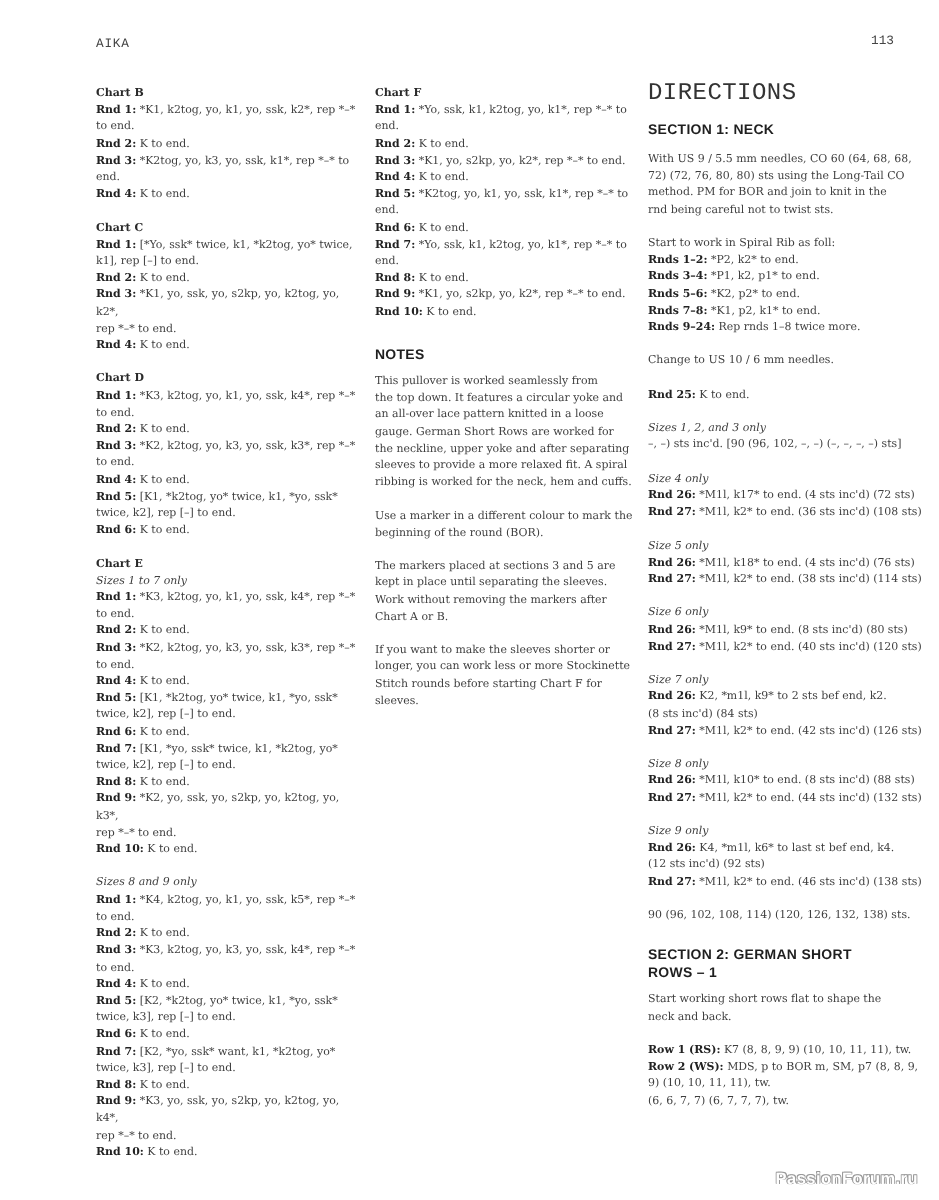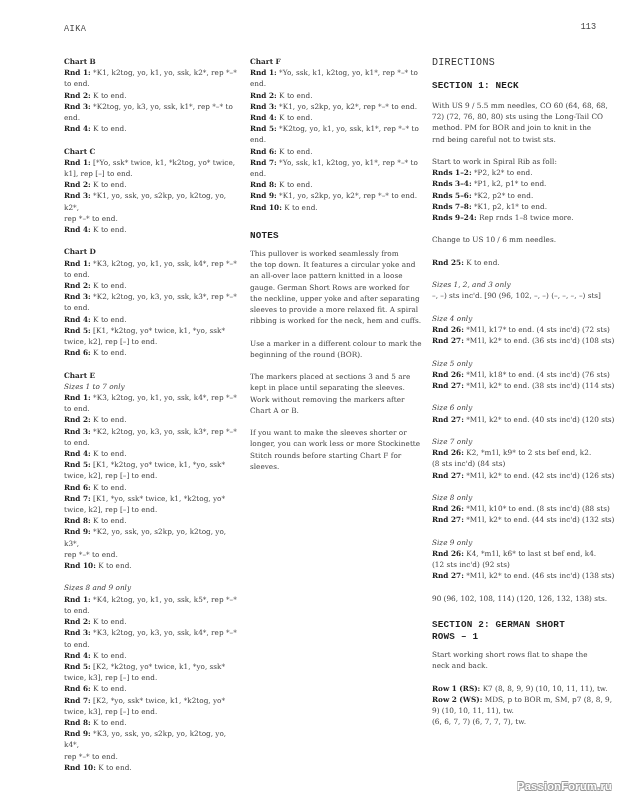"DIRECTIONS" .directions { font-size: 10px -> 16px }
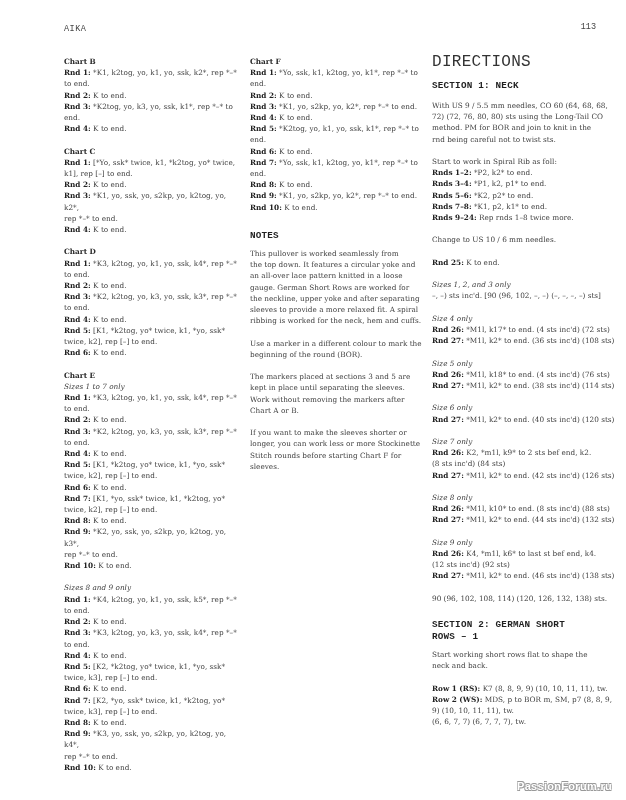"SECTION 1: NECK" .sans-head { font-family: Liberation Mono, monospace -> Liberation Sans, sans-serif }
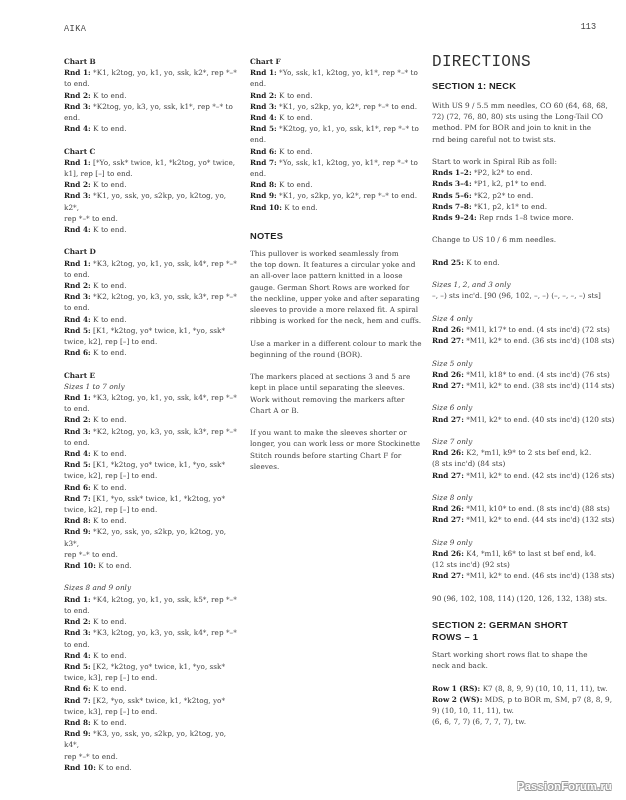"Rnd 26: *M1l, k9* to" span.line { html: none -> <span><b>Rnd 26:</b><span> *M1l, k9* to end. (8 sts inc'd) (80 sts)</span></span> }
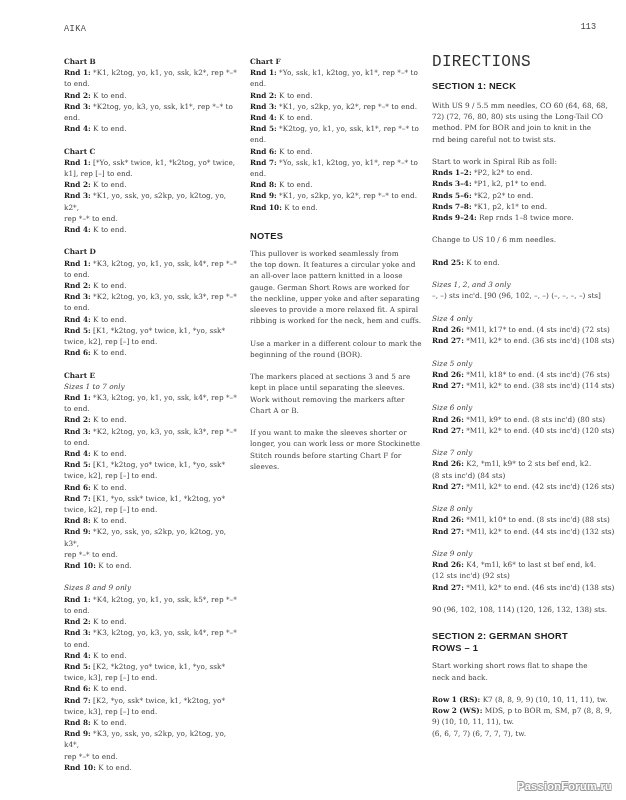"[K2, *yo, ssk* twice, k1," span { text: twice -> want }
